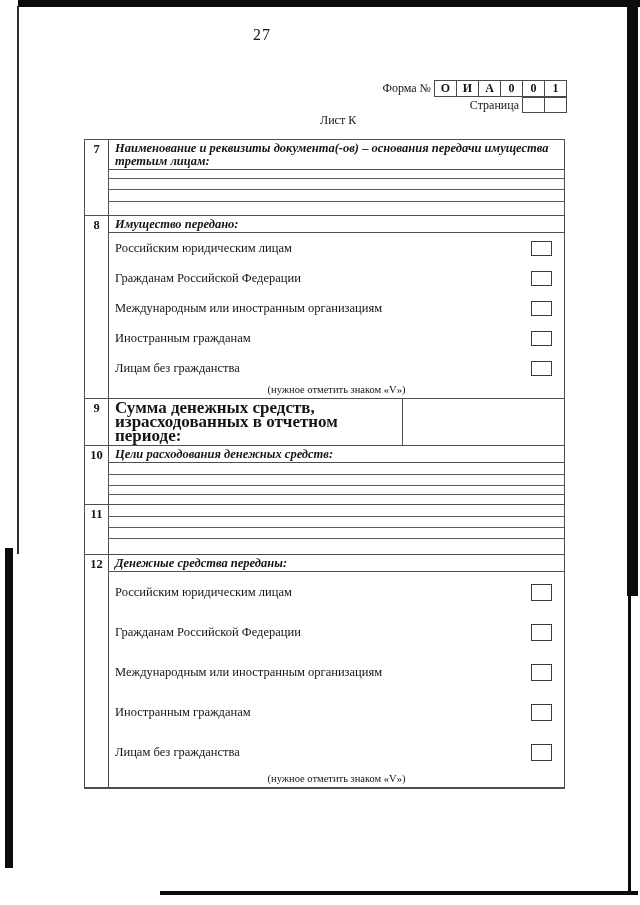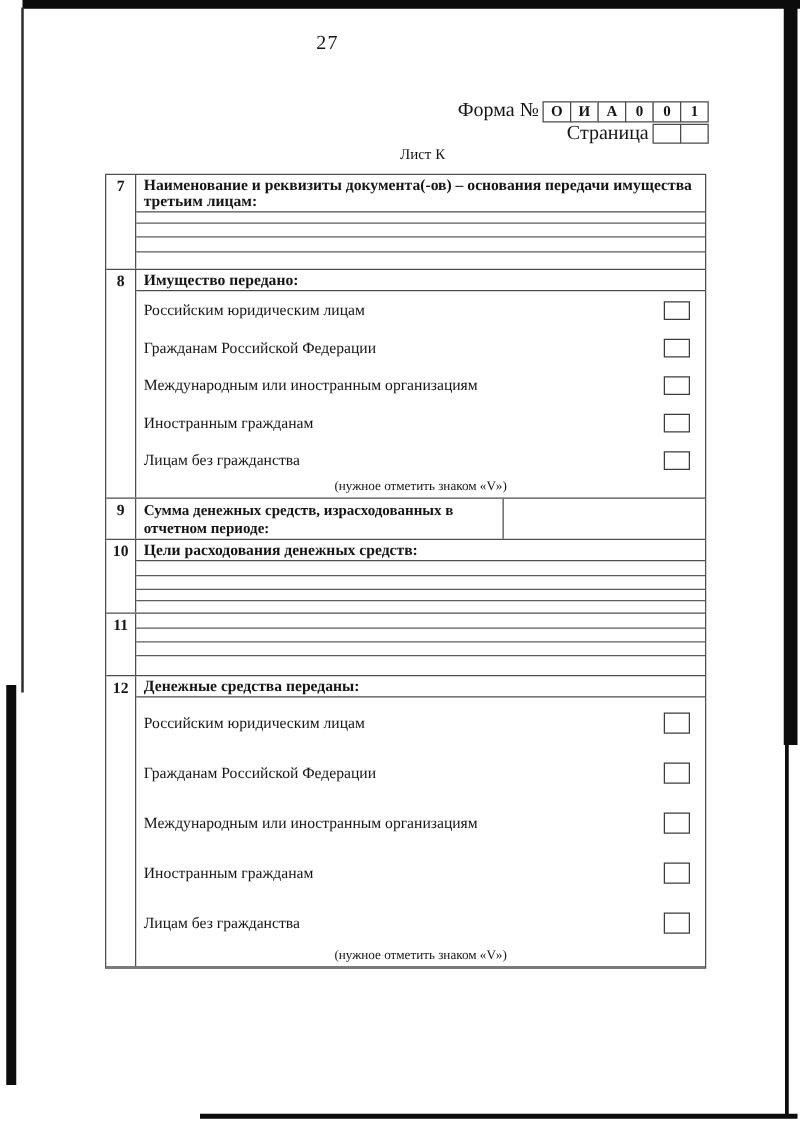"Форма №" .fh-label { font-size: 16px -> 12px }
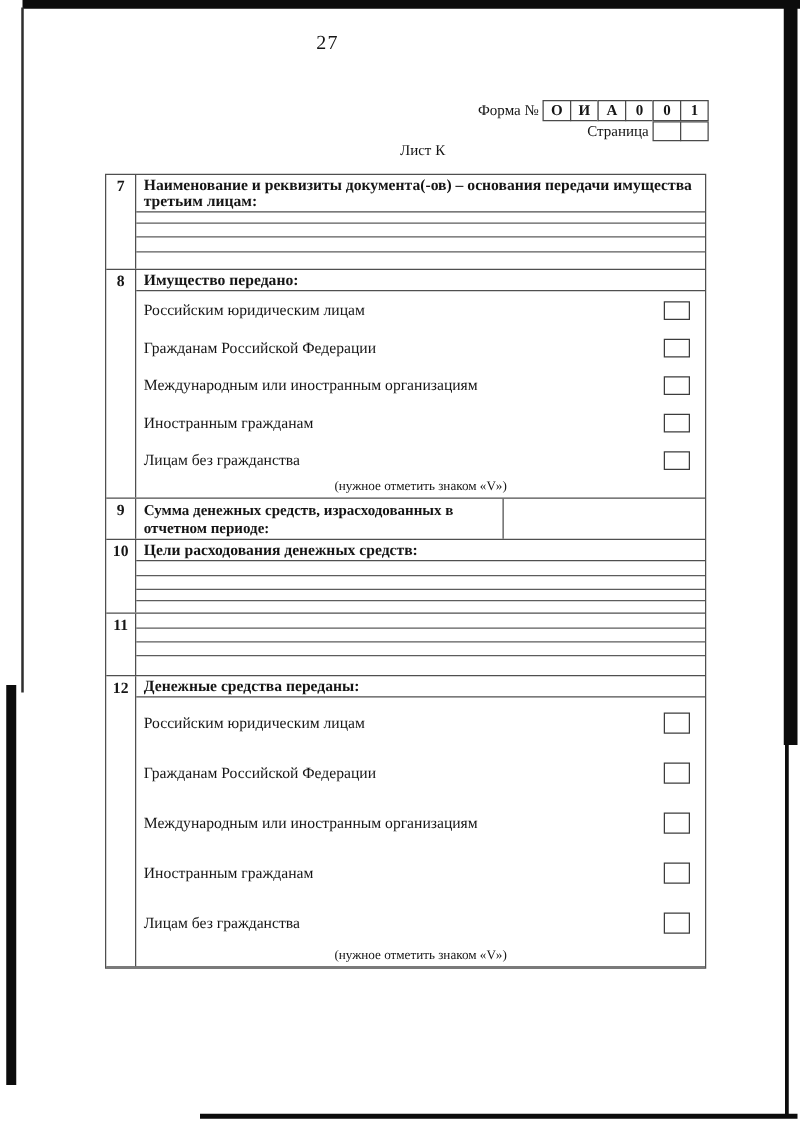"Наименование и реквизиты документа(-ов)" .title { font-style: none -> italic }
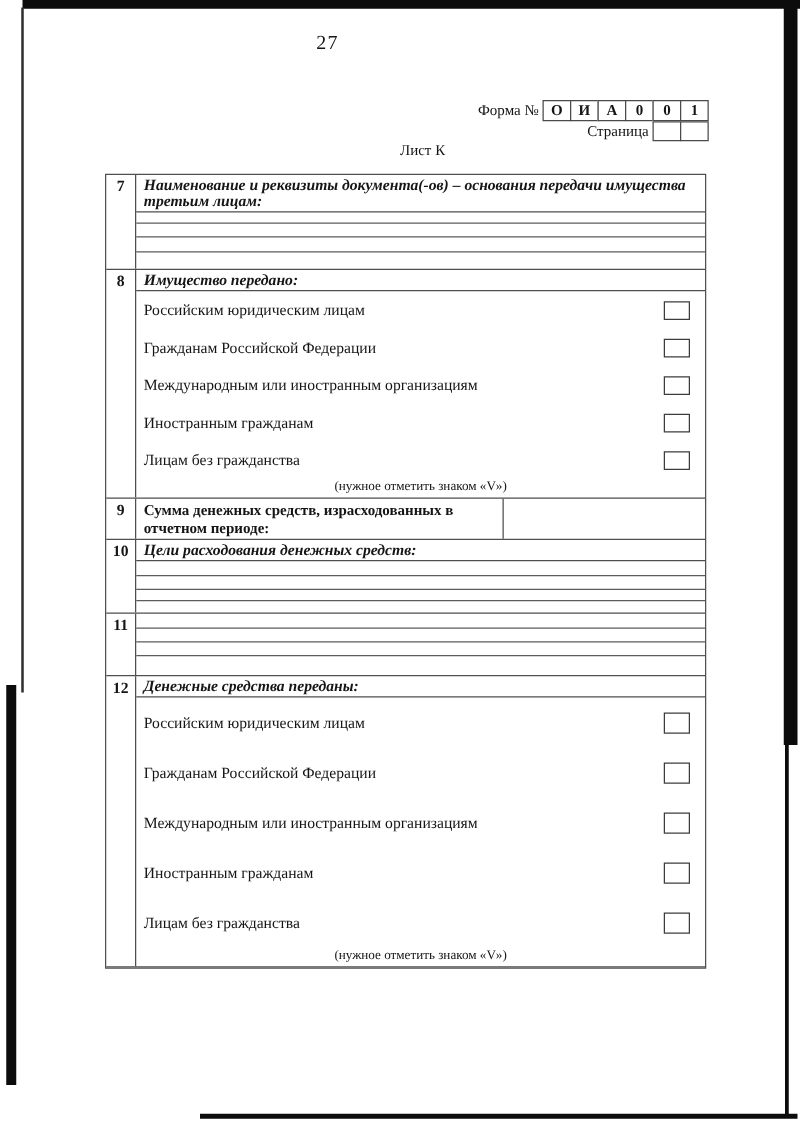"Сумма денежных средств, израсходованных" .r9-title { font-size: 12px -> 17px }
